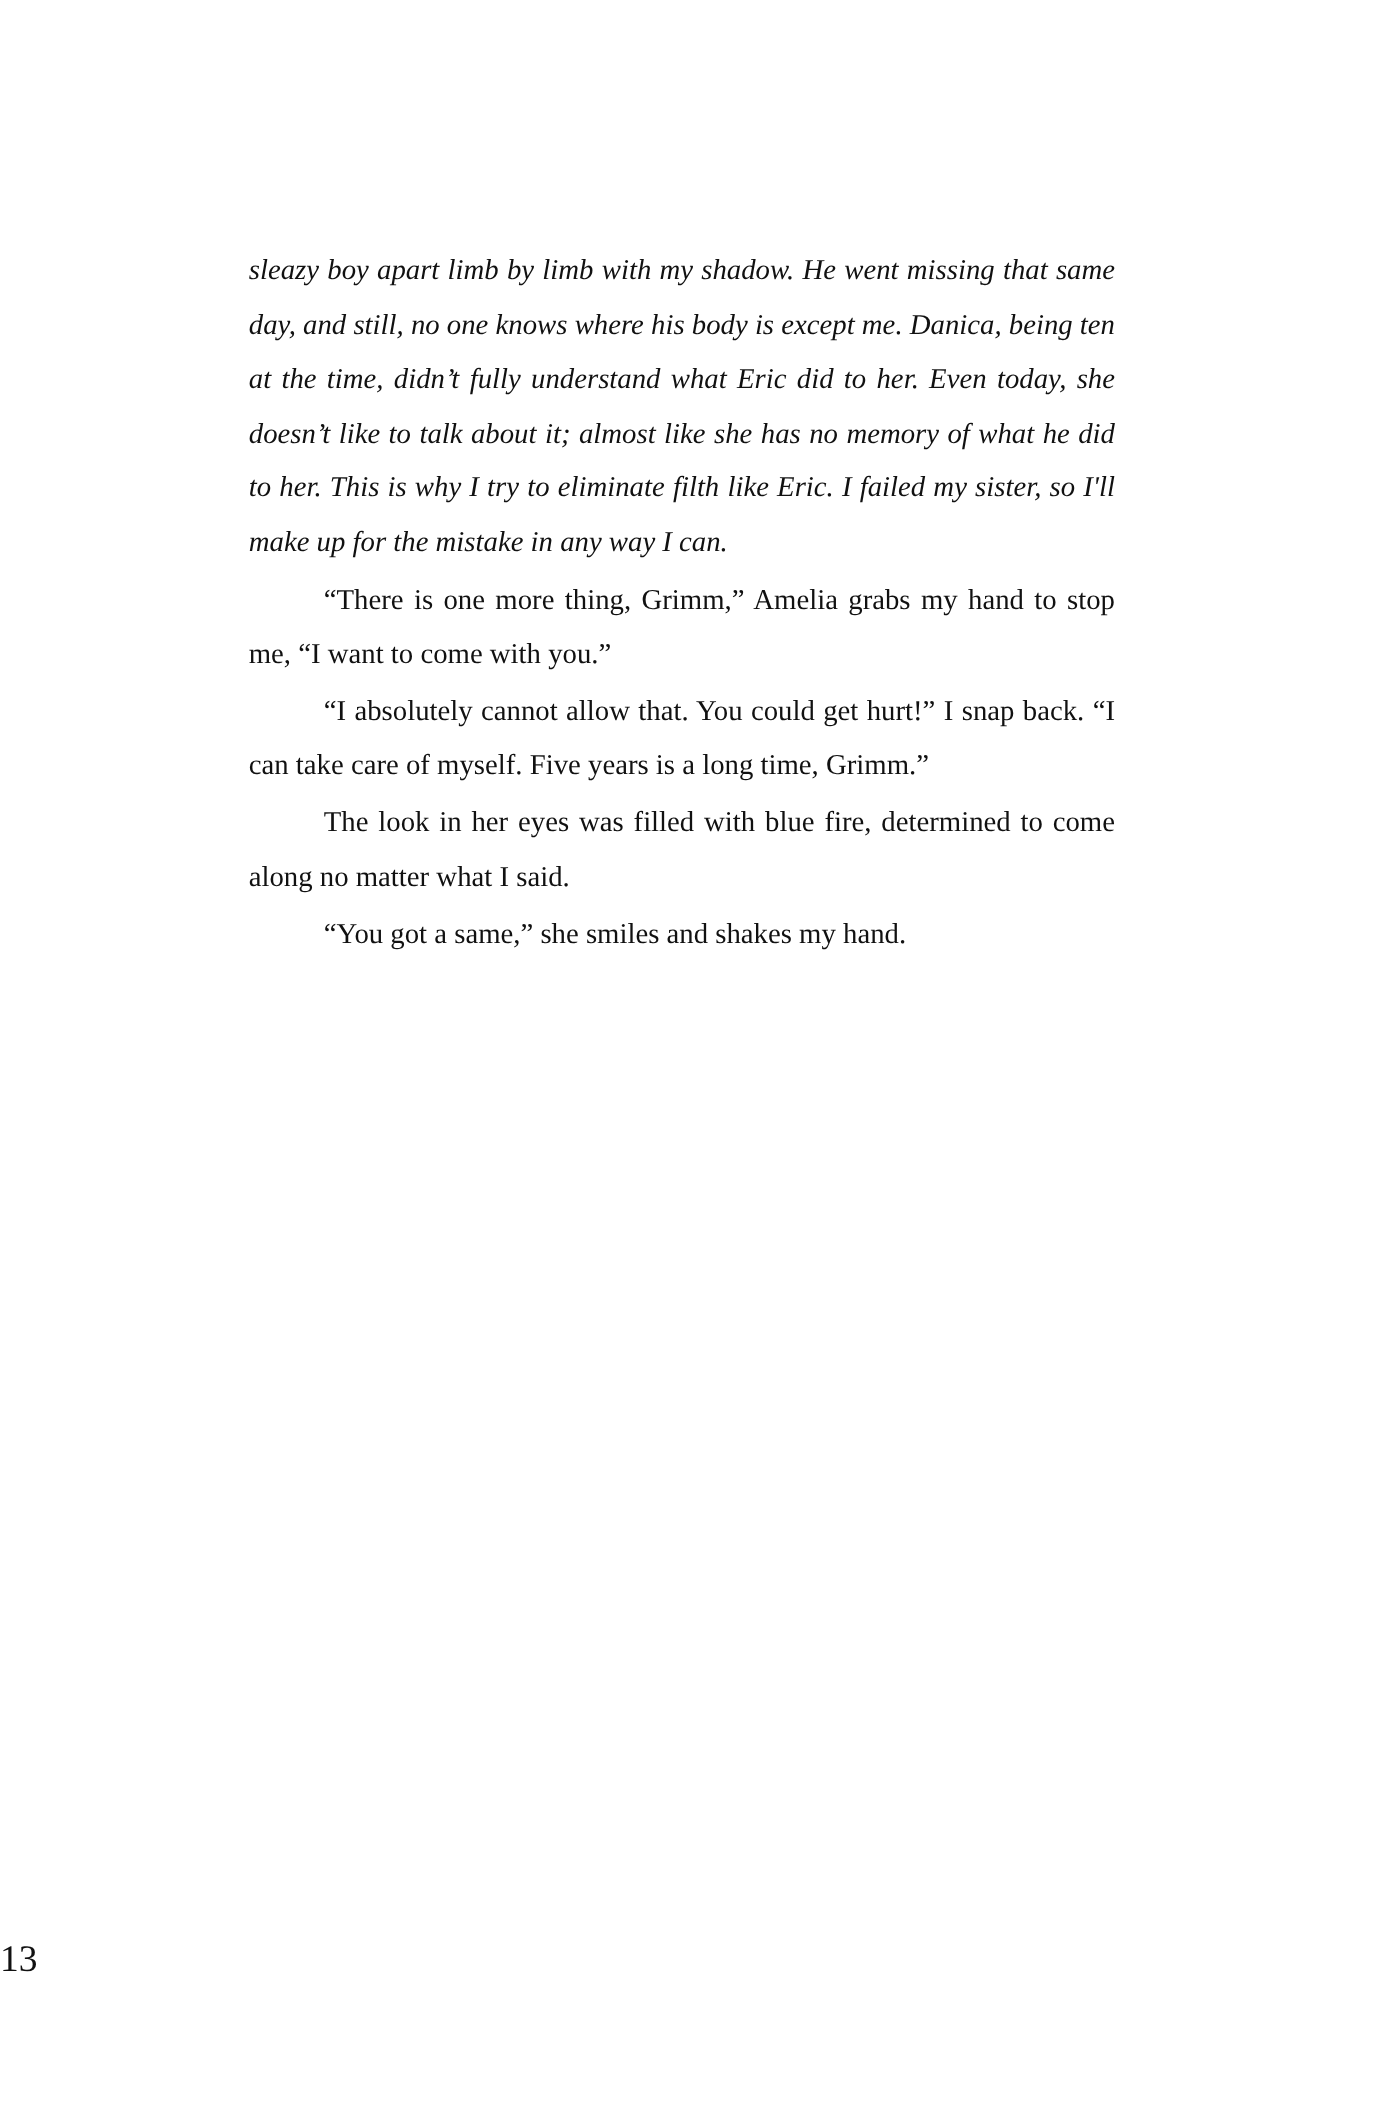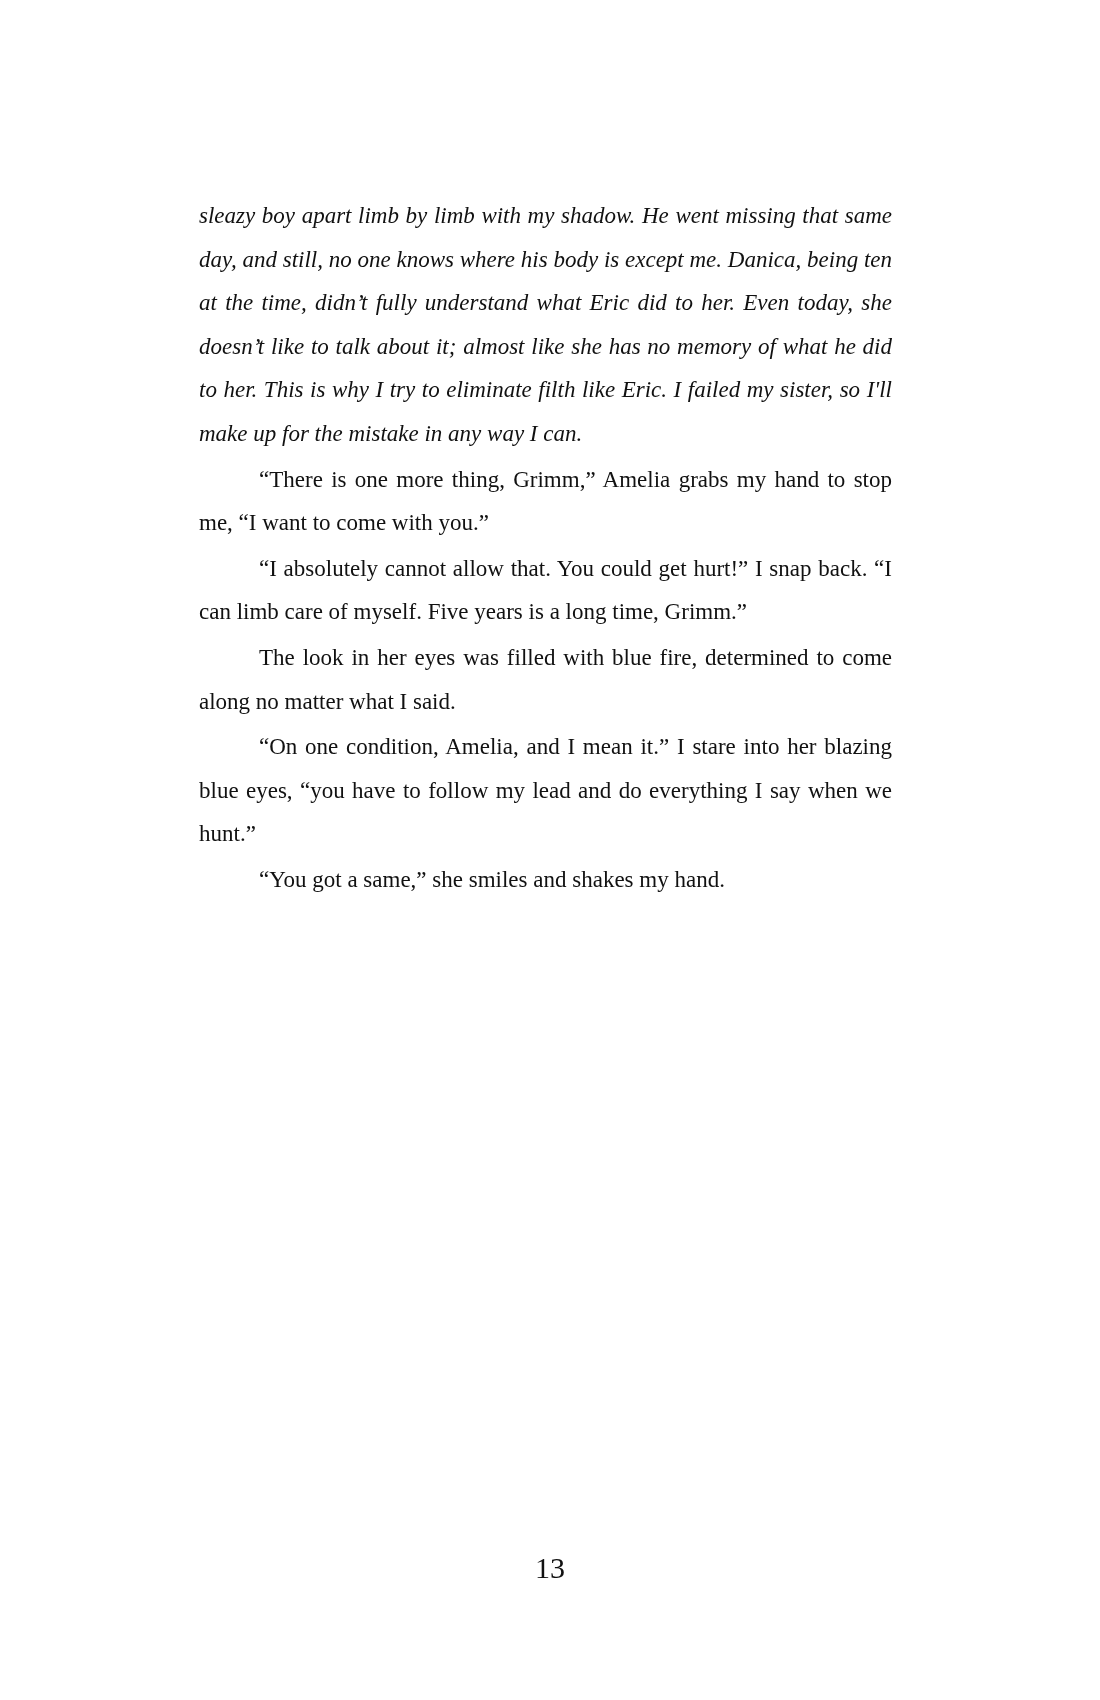"“I absolutely cannot allow that." p.indent { text: limb -> take }
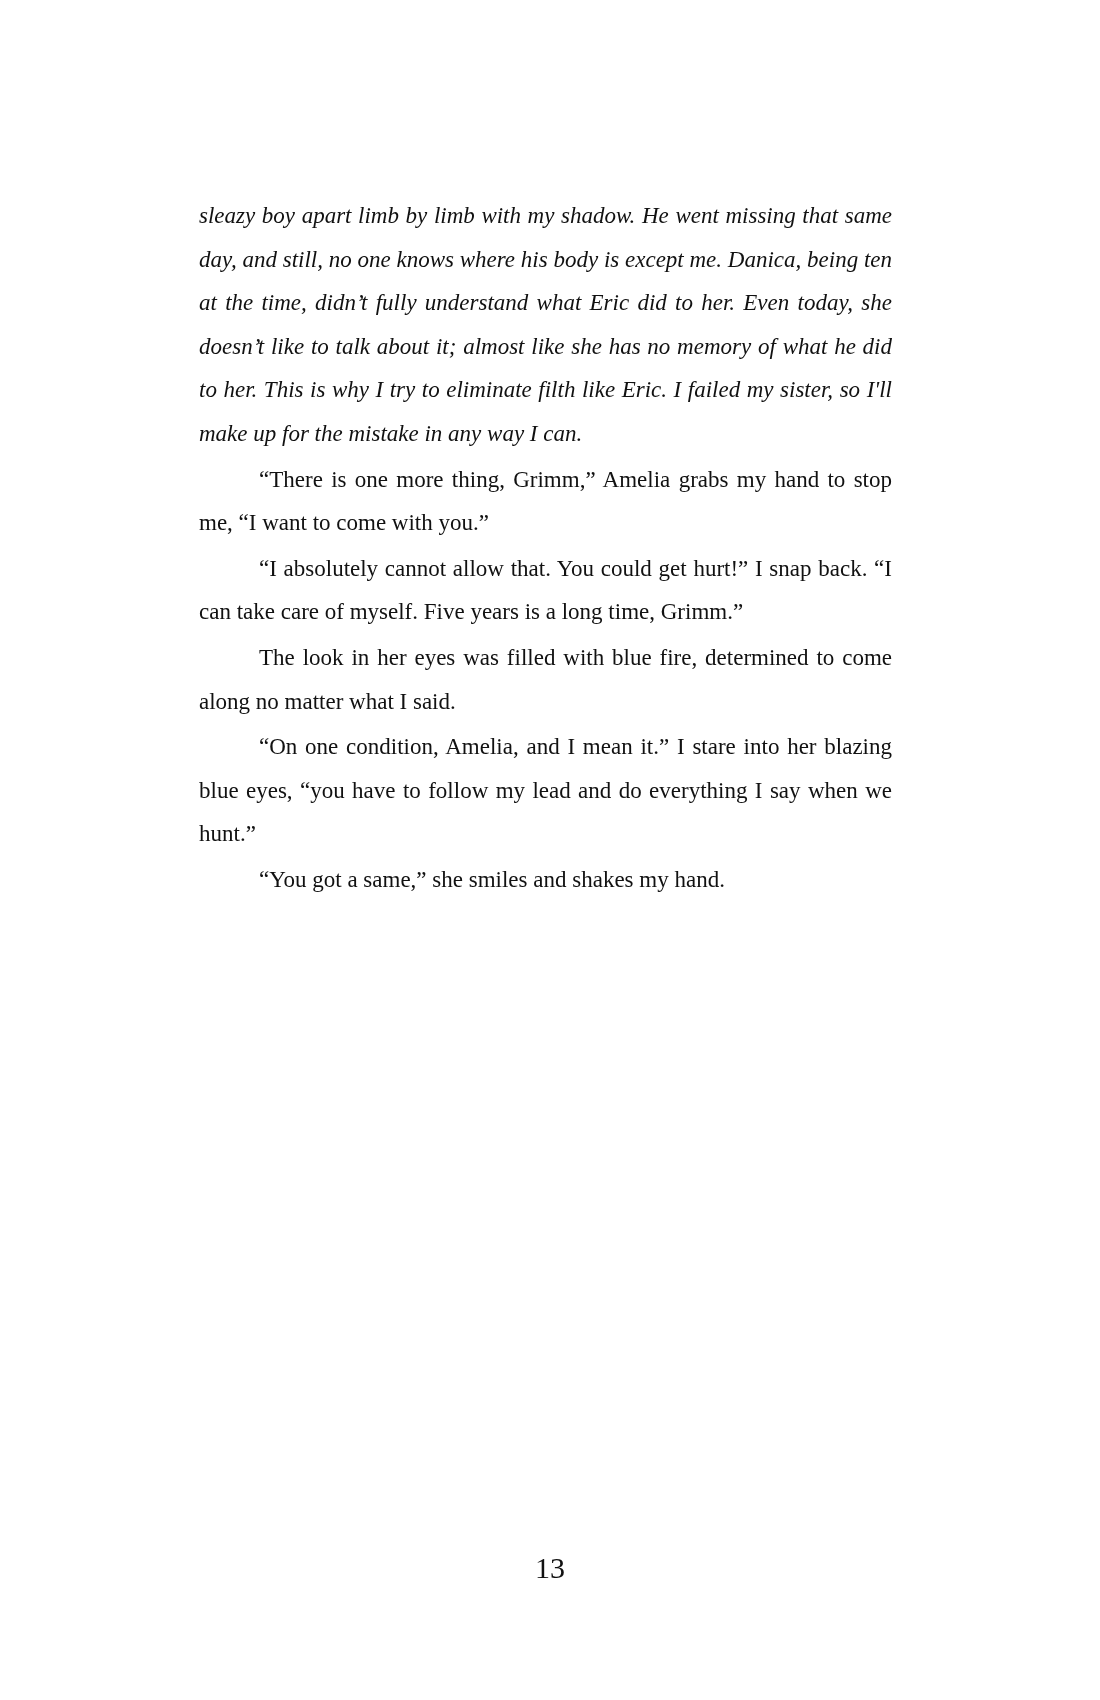"“On one condition, Amelia, and" p.indent { html: <p>“On one condition, Amelia, and I mean it.” I stare into her blazing blue eyes, “you have to follow my lead and do everything I say when we hunt.”</p> -> none }
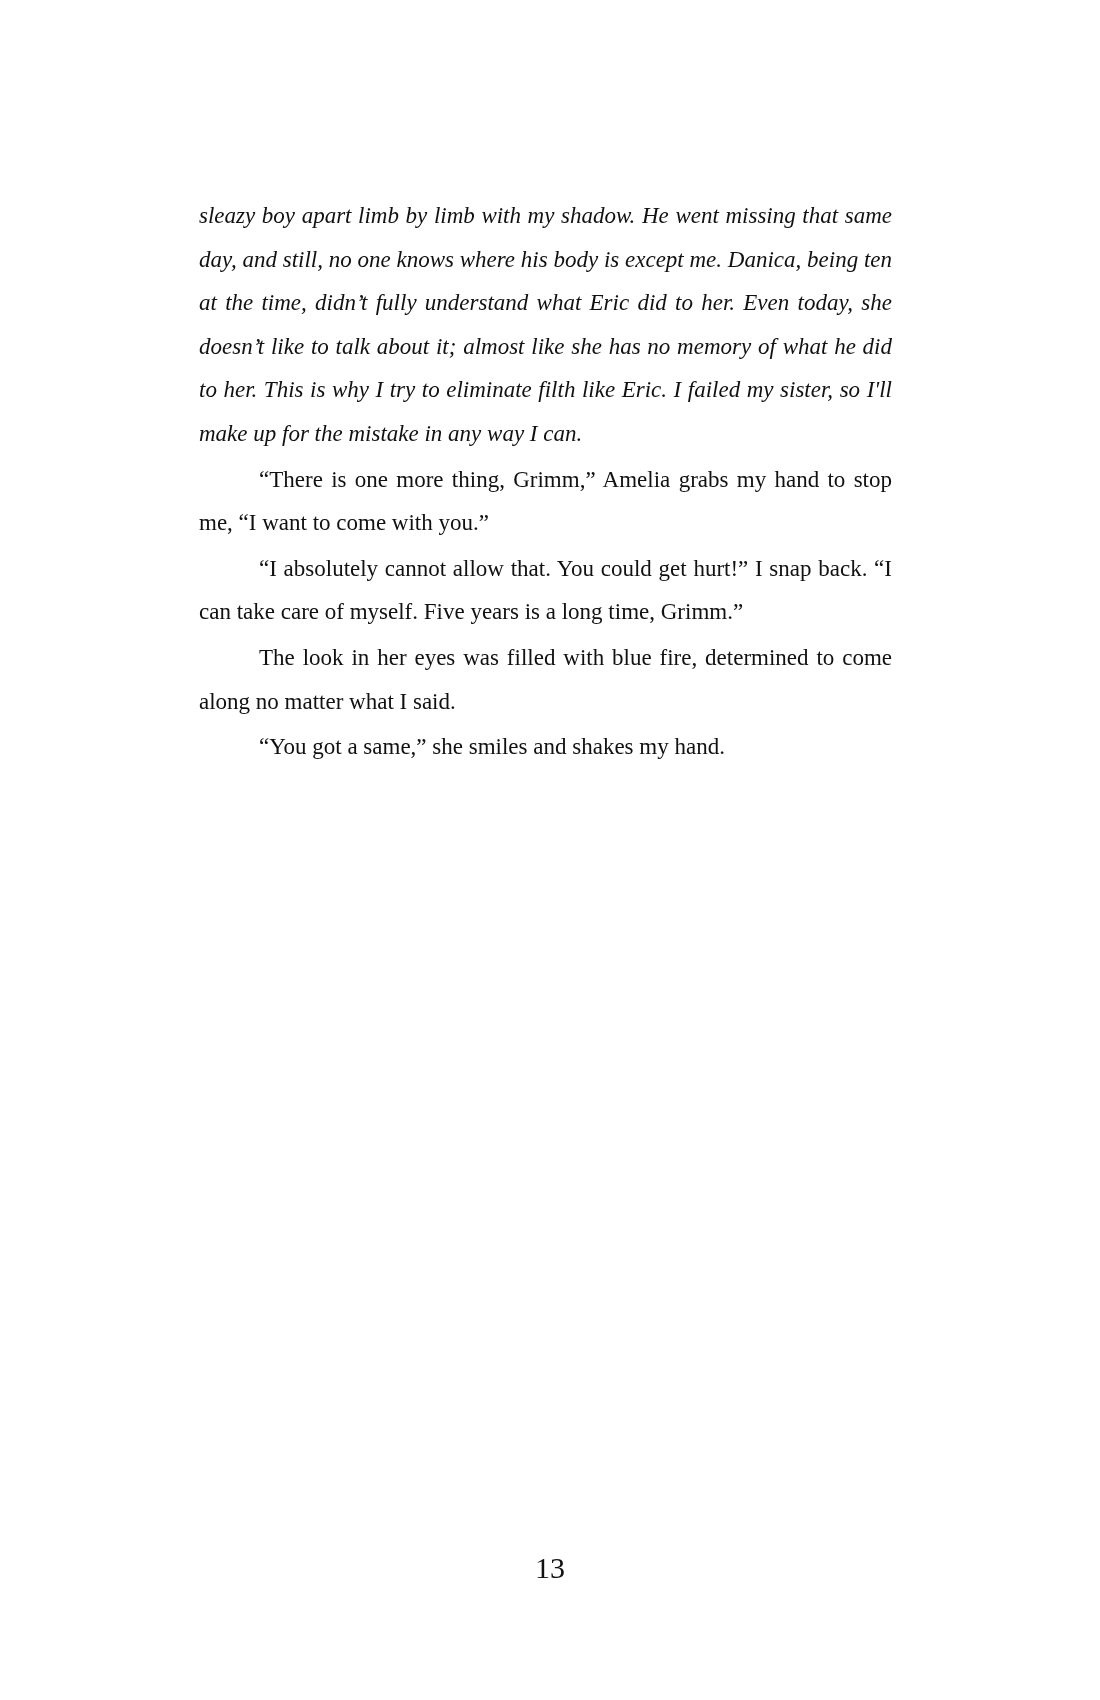"13" .page-number { text-align: center -> left }
